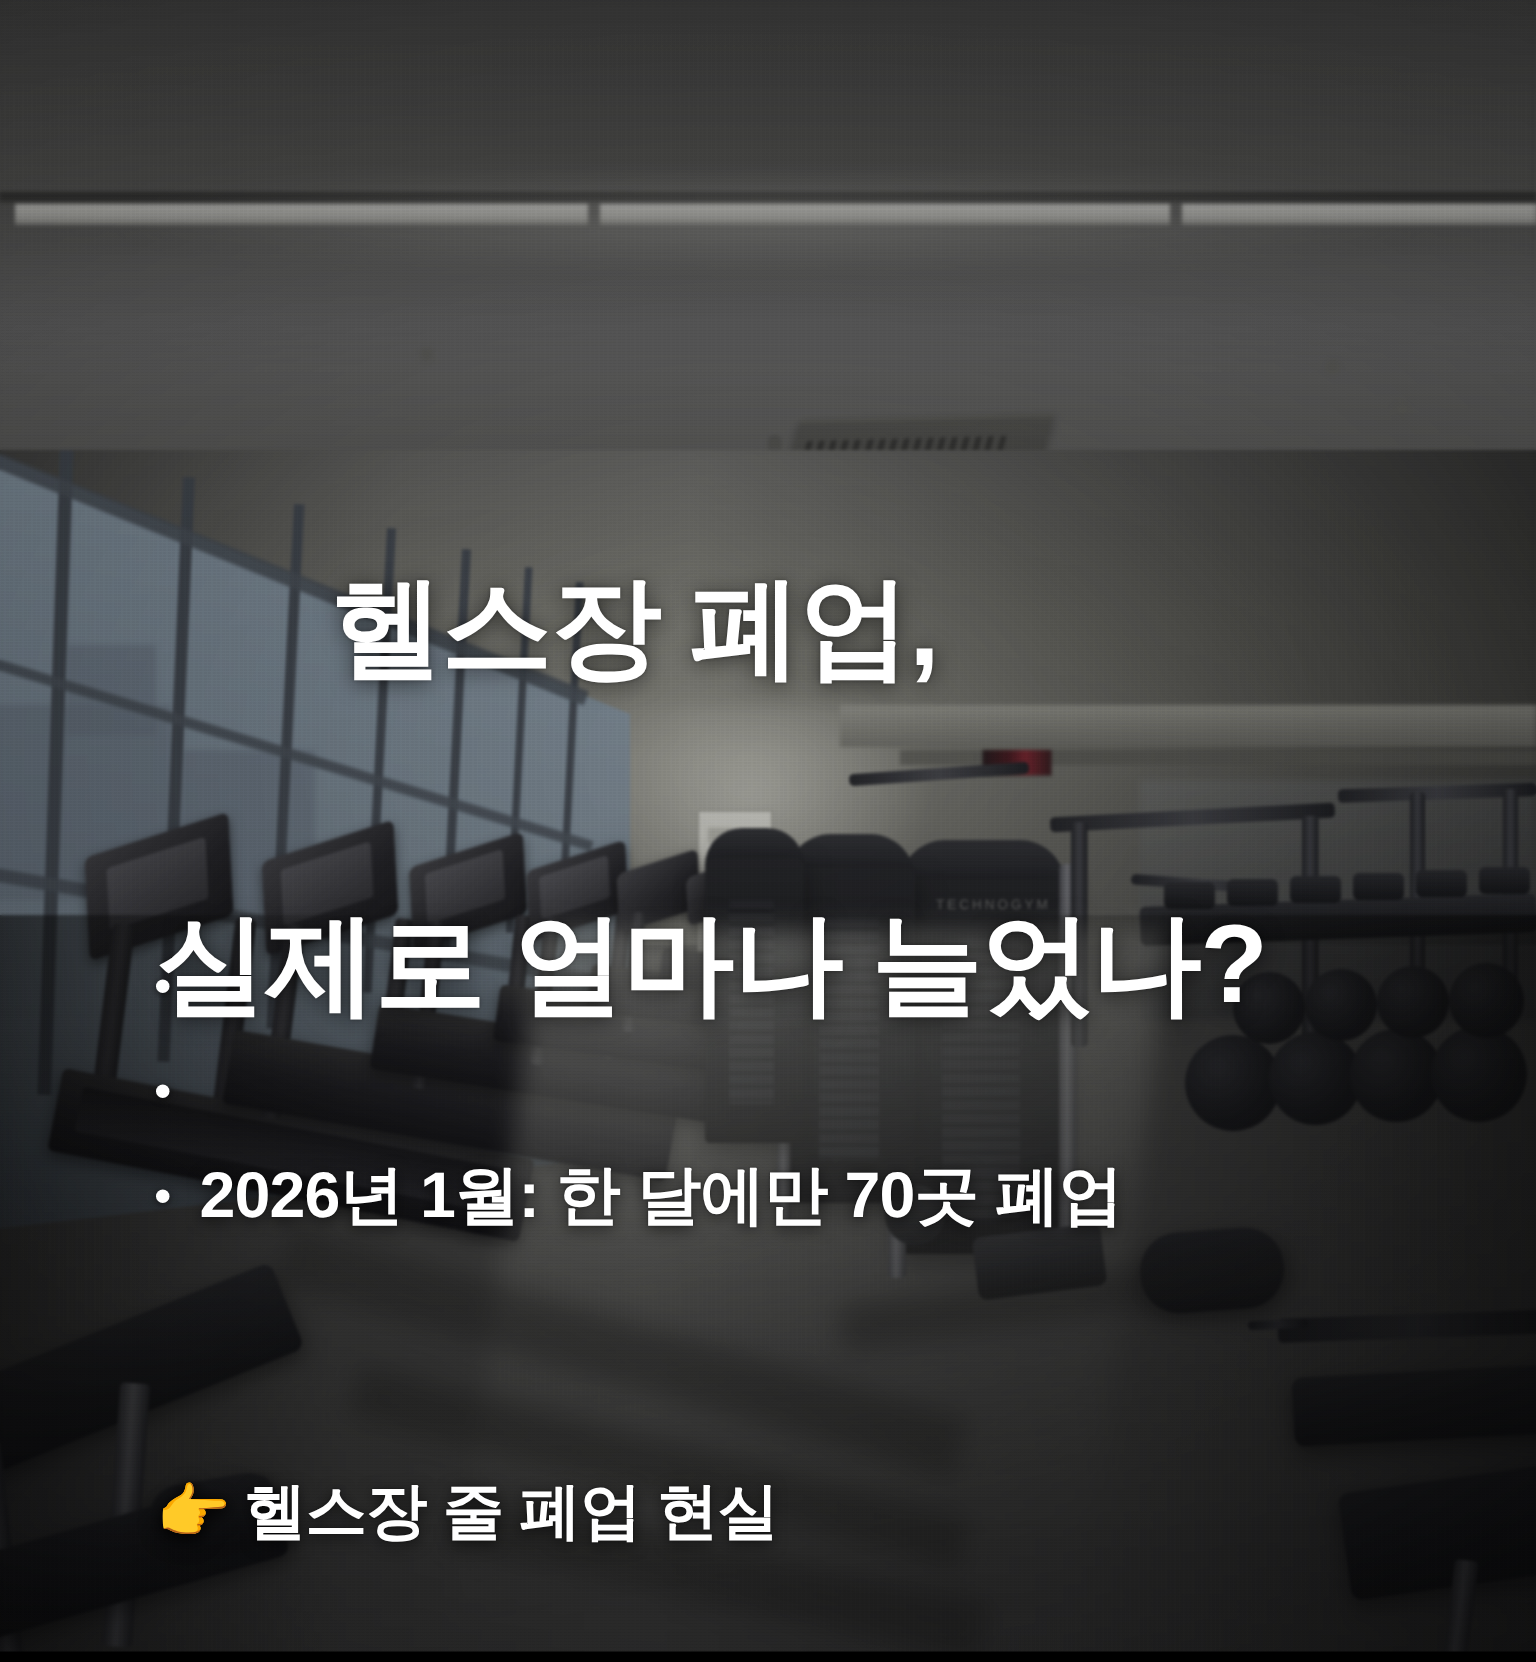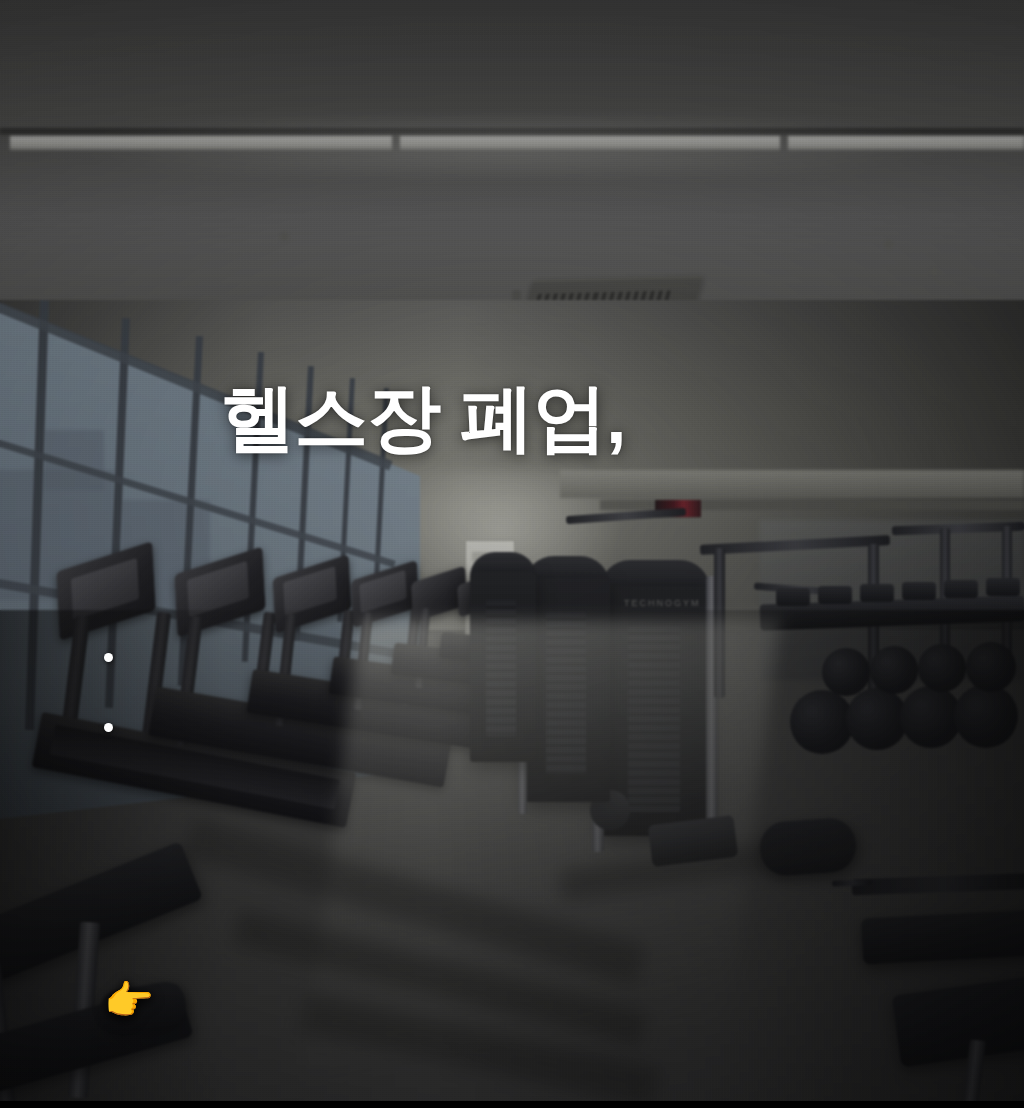"실제로 얼마나 늘었나?" span.l2 { html: none -> <span>실제로 얼마나 늘었나?</span> }
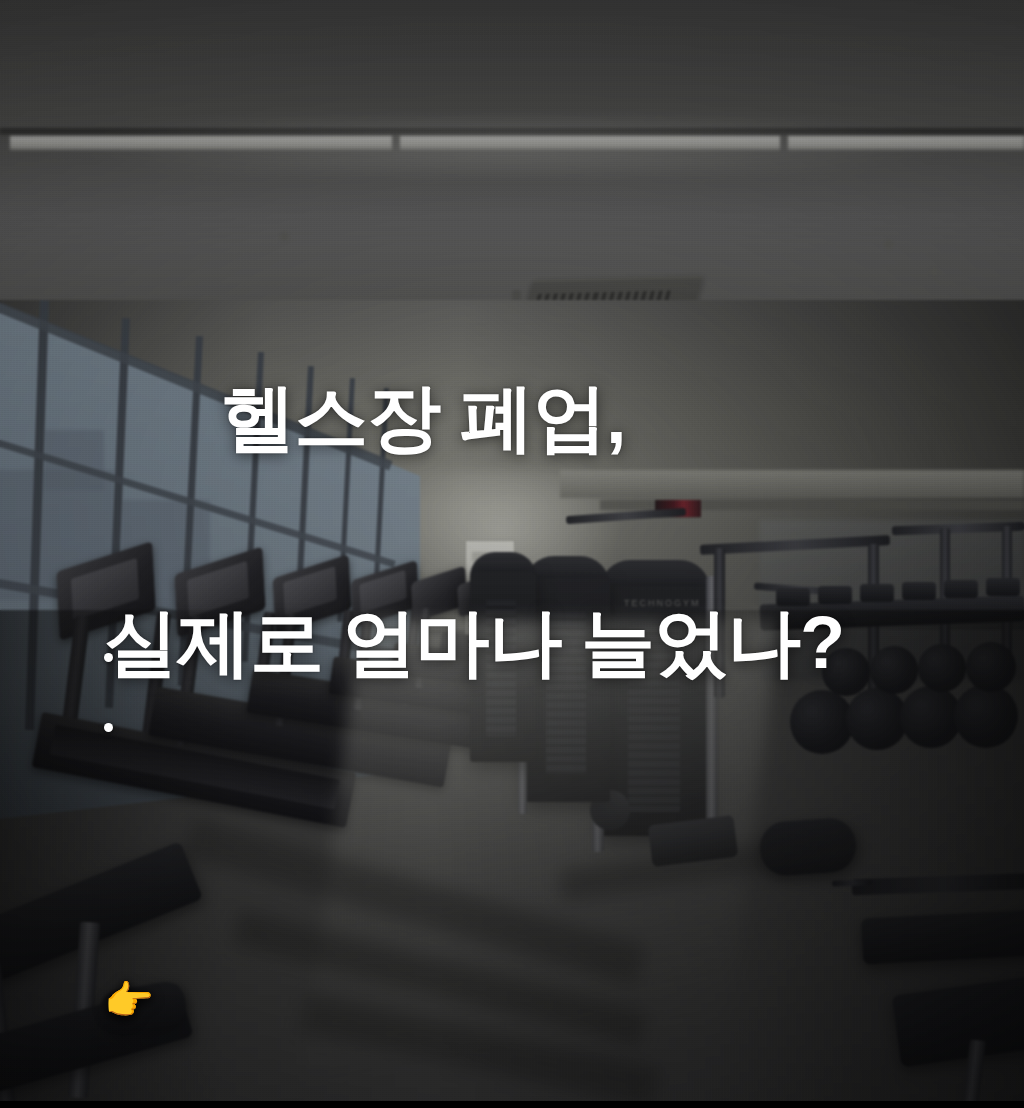"2026년 1월: 한 달에만 70곳" li { html: none -> <li> <span></span> <span>2026년 1월: 한 달에만 70곳 폐업</span> </li> }
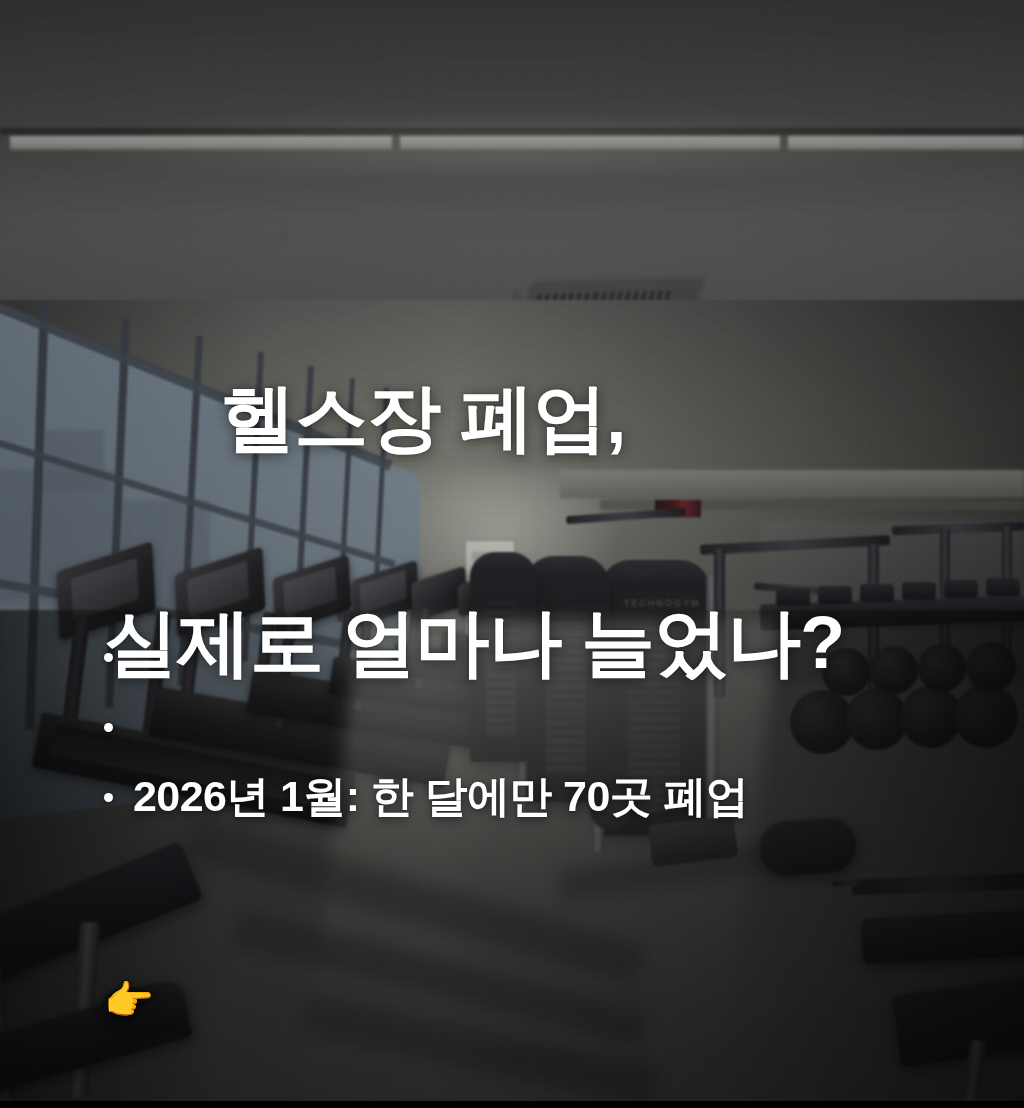"헬스장 줄 폐업 현실" span { html: none -> <span>헬스장 줄 폐업 현실</span> }
